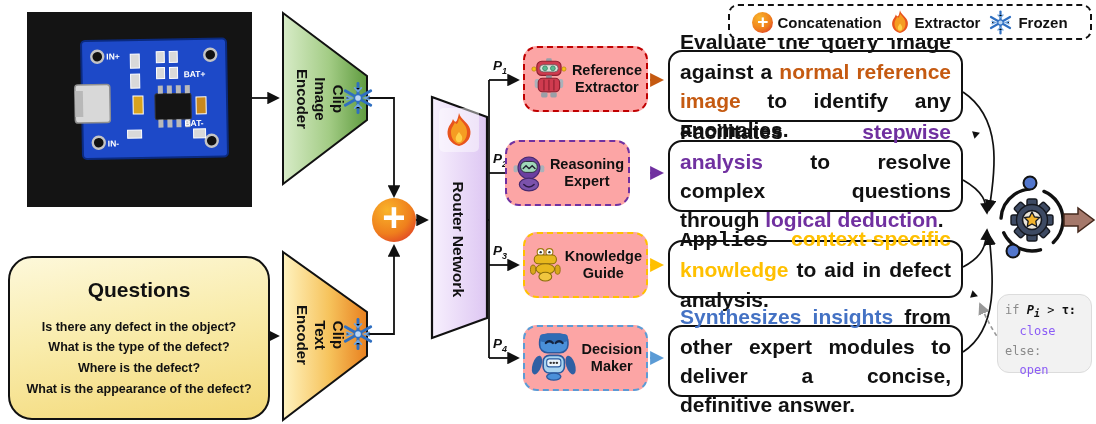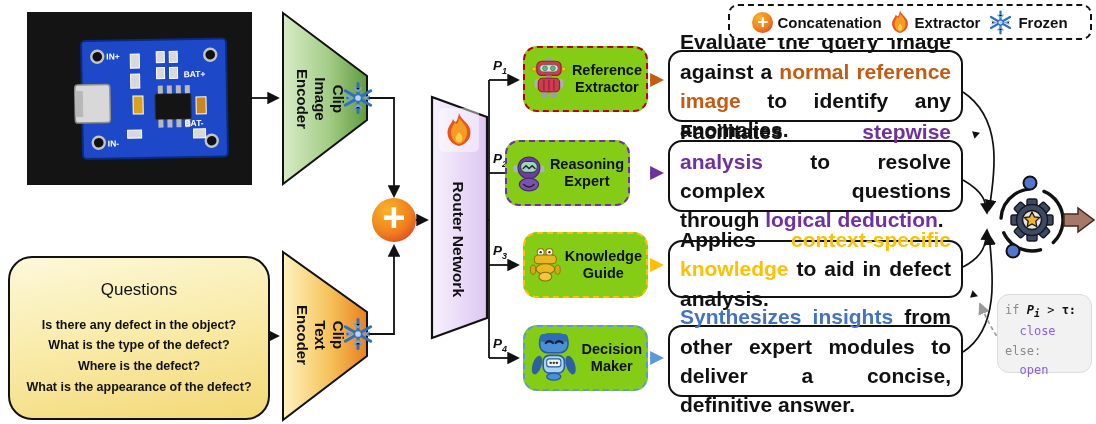"IN+" #photo { height: 173px -> 195px }
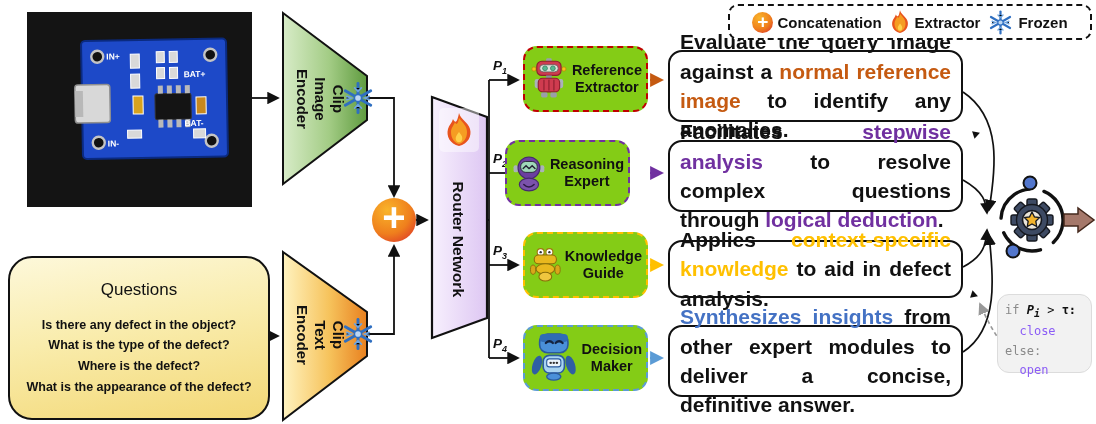"Reference Extractor" .expert { background: #84cc16 -> #fca5a5 }
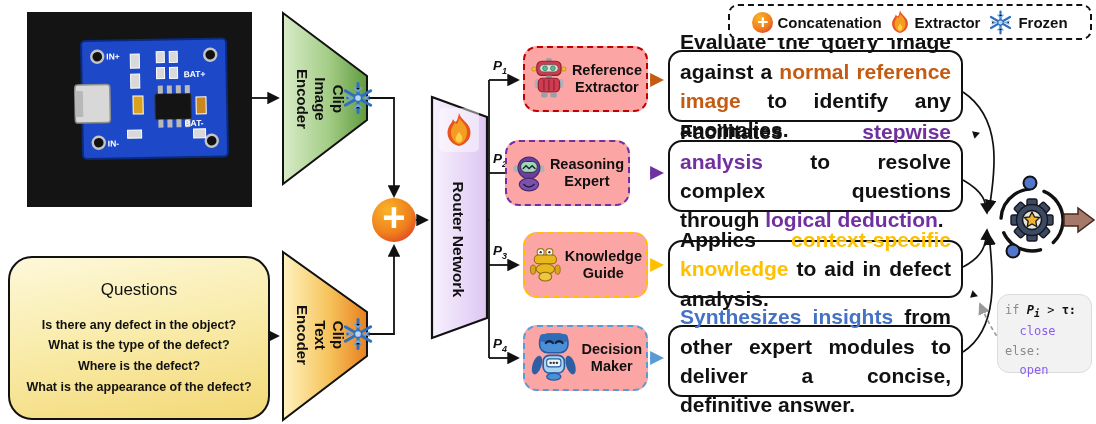"Applies" span { font-family: none -> Liberation Mono, monospace }
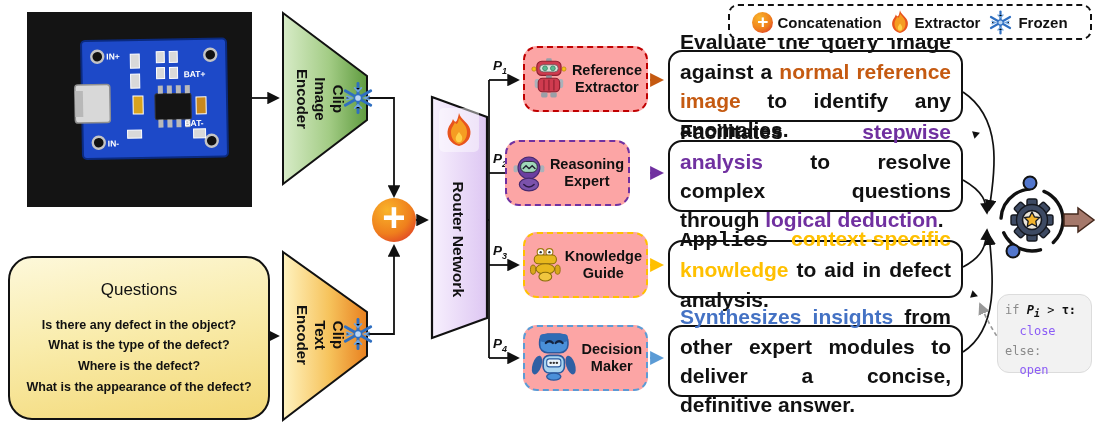"Questions" #questions .q-title { font-size: 17px -> 21px; font-weight: normal -> bold }
